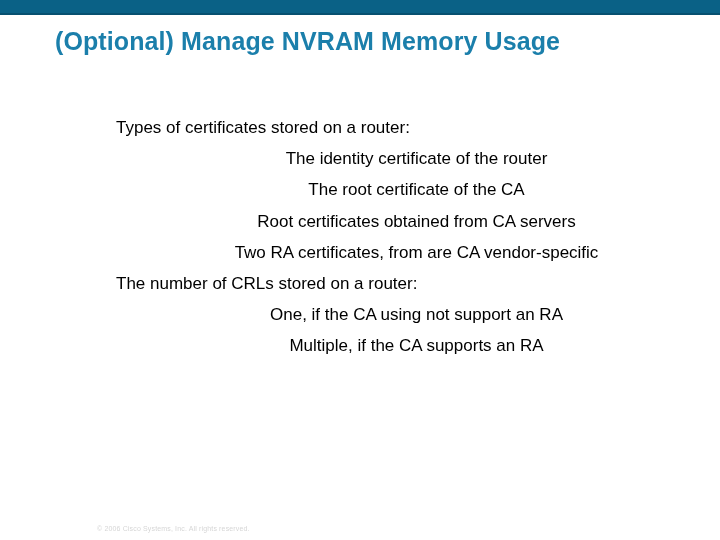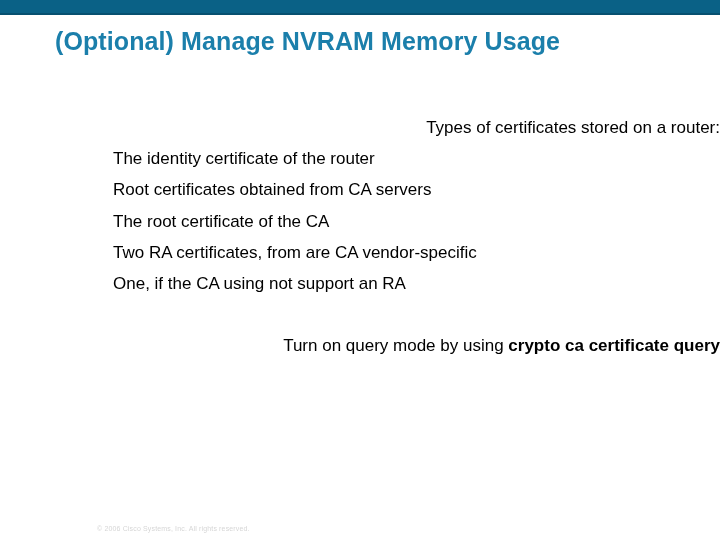"Types of certificates stored on" .lvl1 { padding-left: 57px -> 116px; text-align: right -> none }
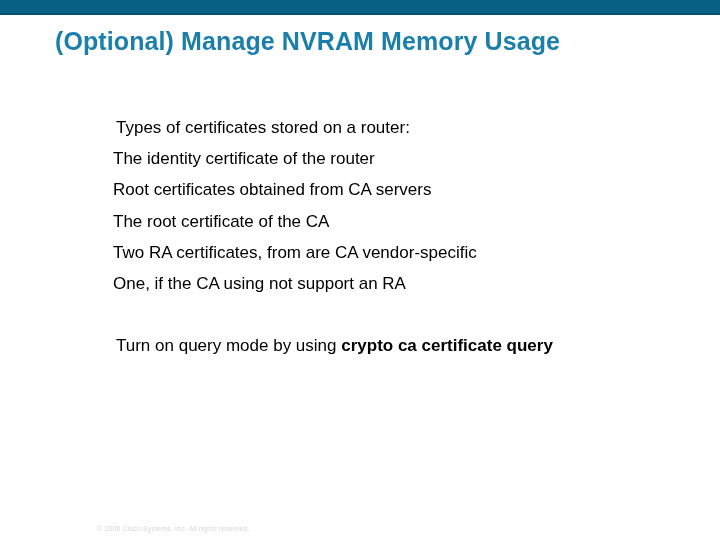"The identity certificate of the" .lvl2 { text-align: none -> center }
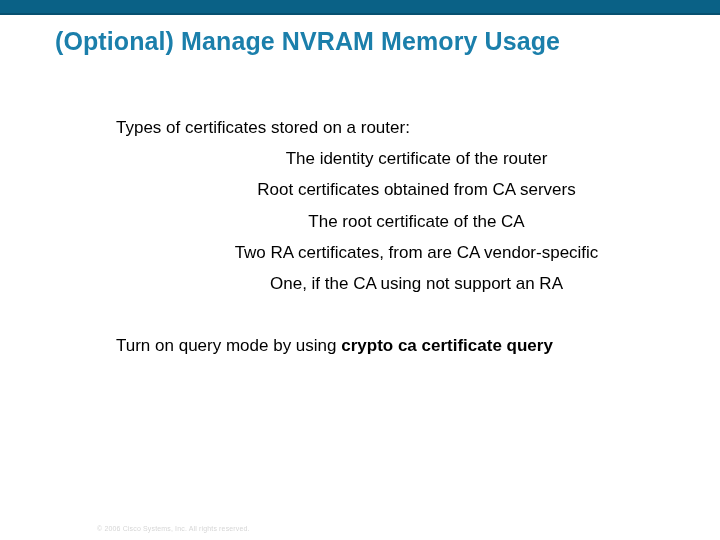"Root certificates obtained from CA" div.bullet-line { order: before "The root certificate of the" -> after "The root certificate of the" }
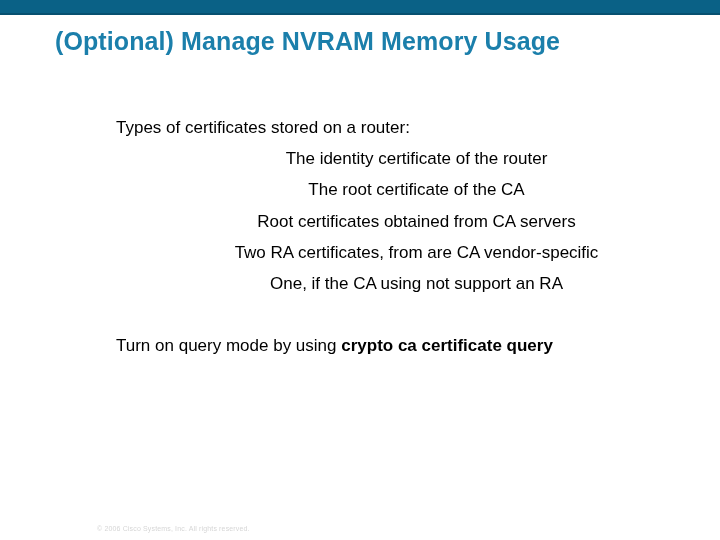"The number of CRLs stored" div.bullet-line { html: none -> <div>The number of CRLs stored on a router:</div> }
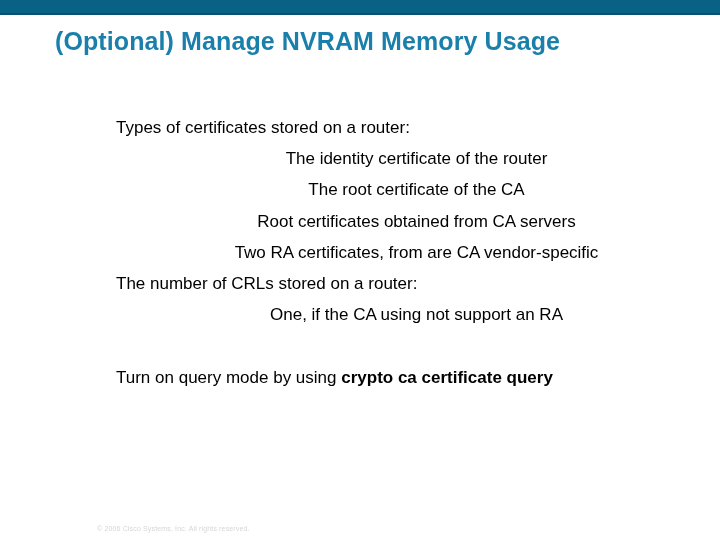"Multiple, if the CA supports" div.bullet-line { html: none -> <div>Multiple, if the CA supports an RA</div> }
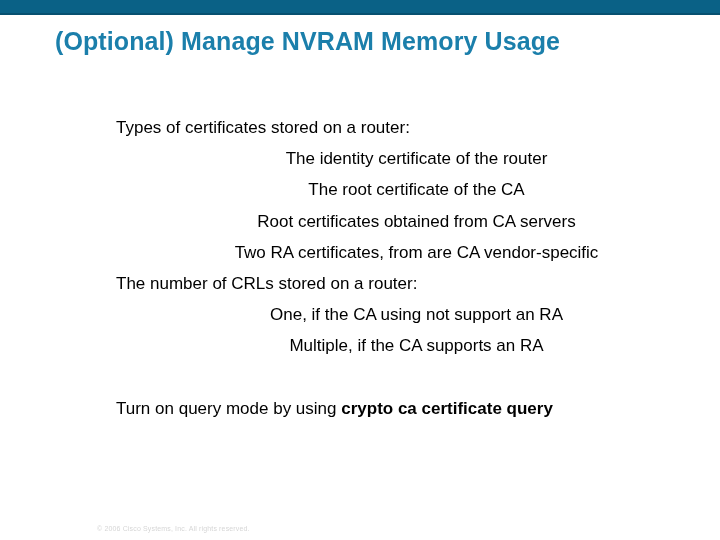"Turn on query mode by" div.bullet-line { html: <div><span>Turn on query mode by using </span><span>crypto ca certificate query</span></div> -> none }
